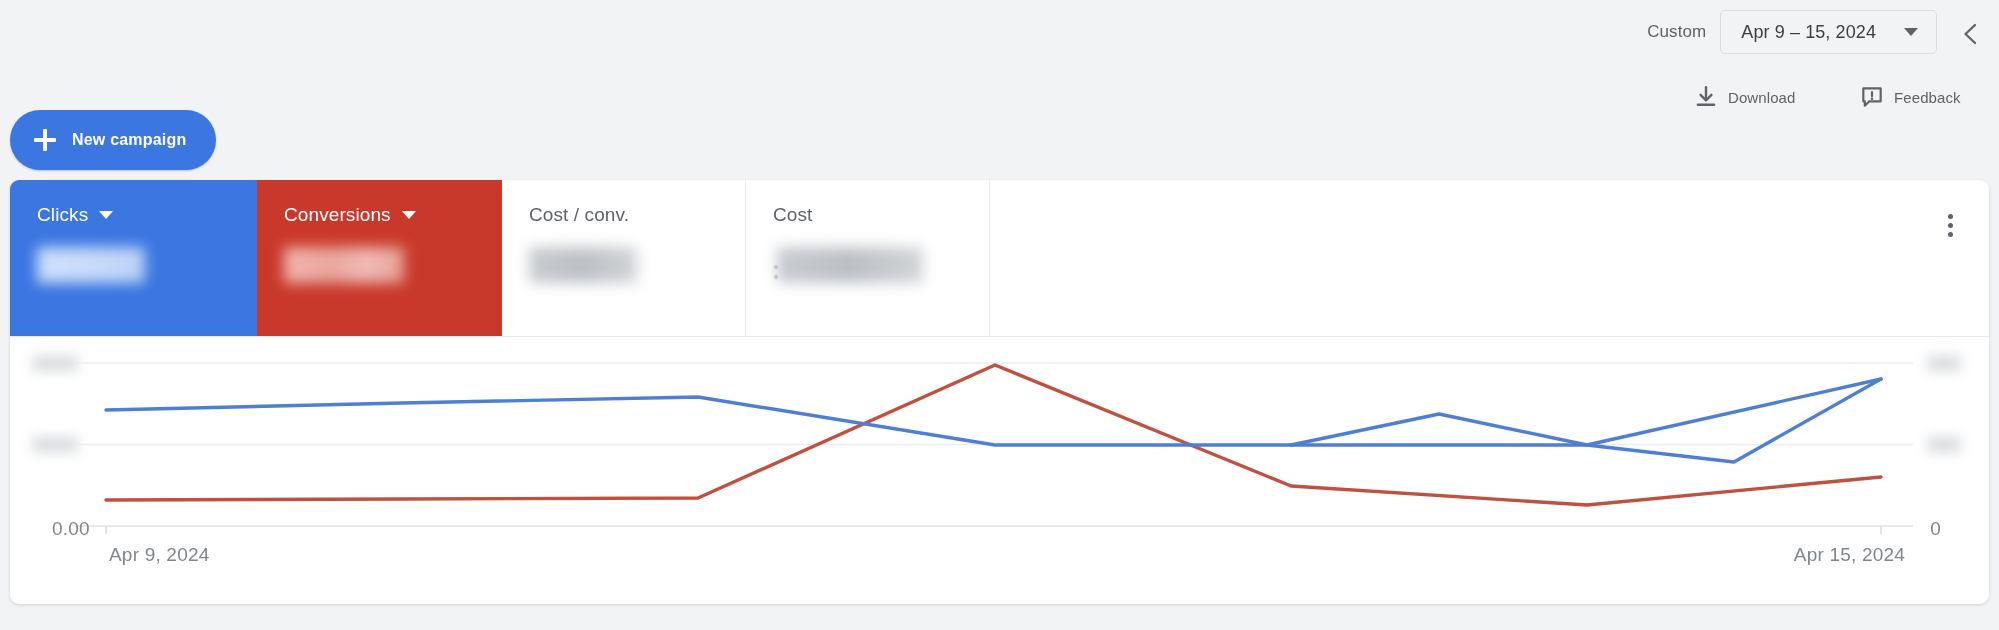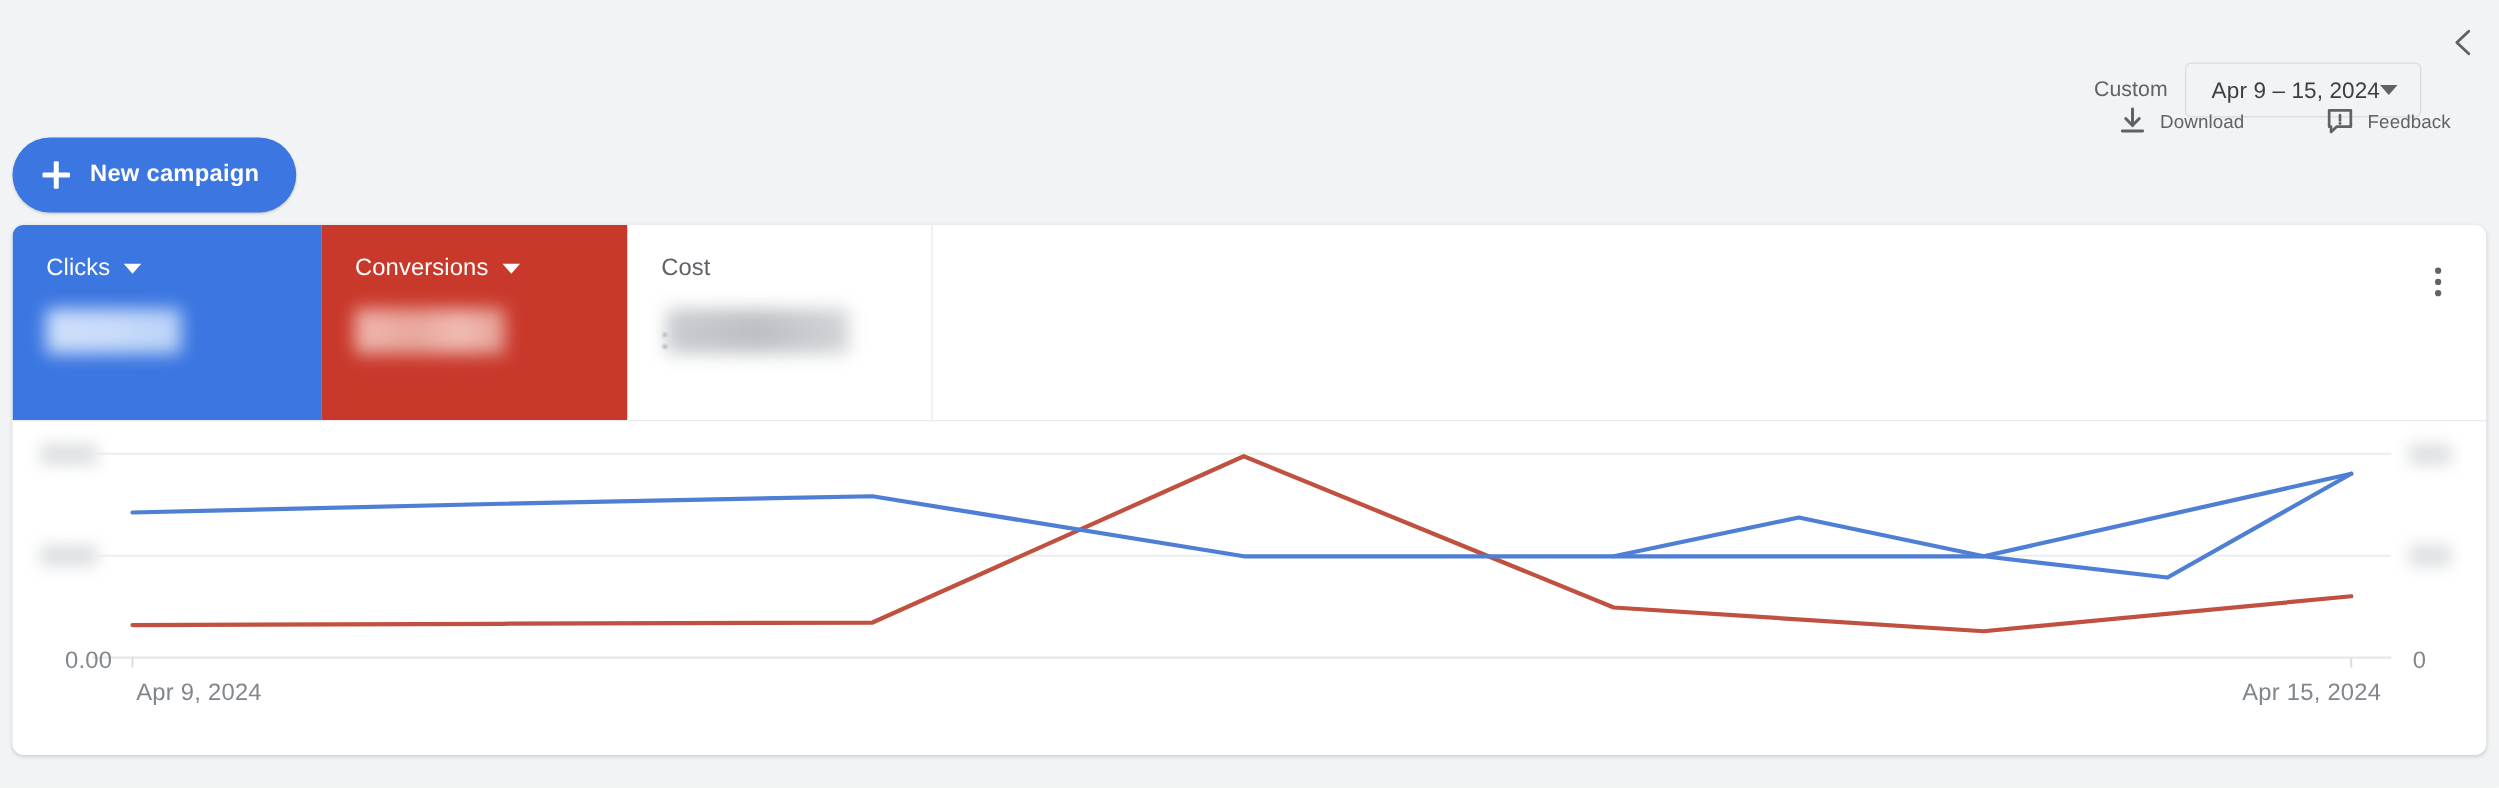"Custom" .daterange-wrap { margin-top: 40px -> none }
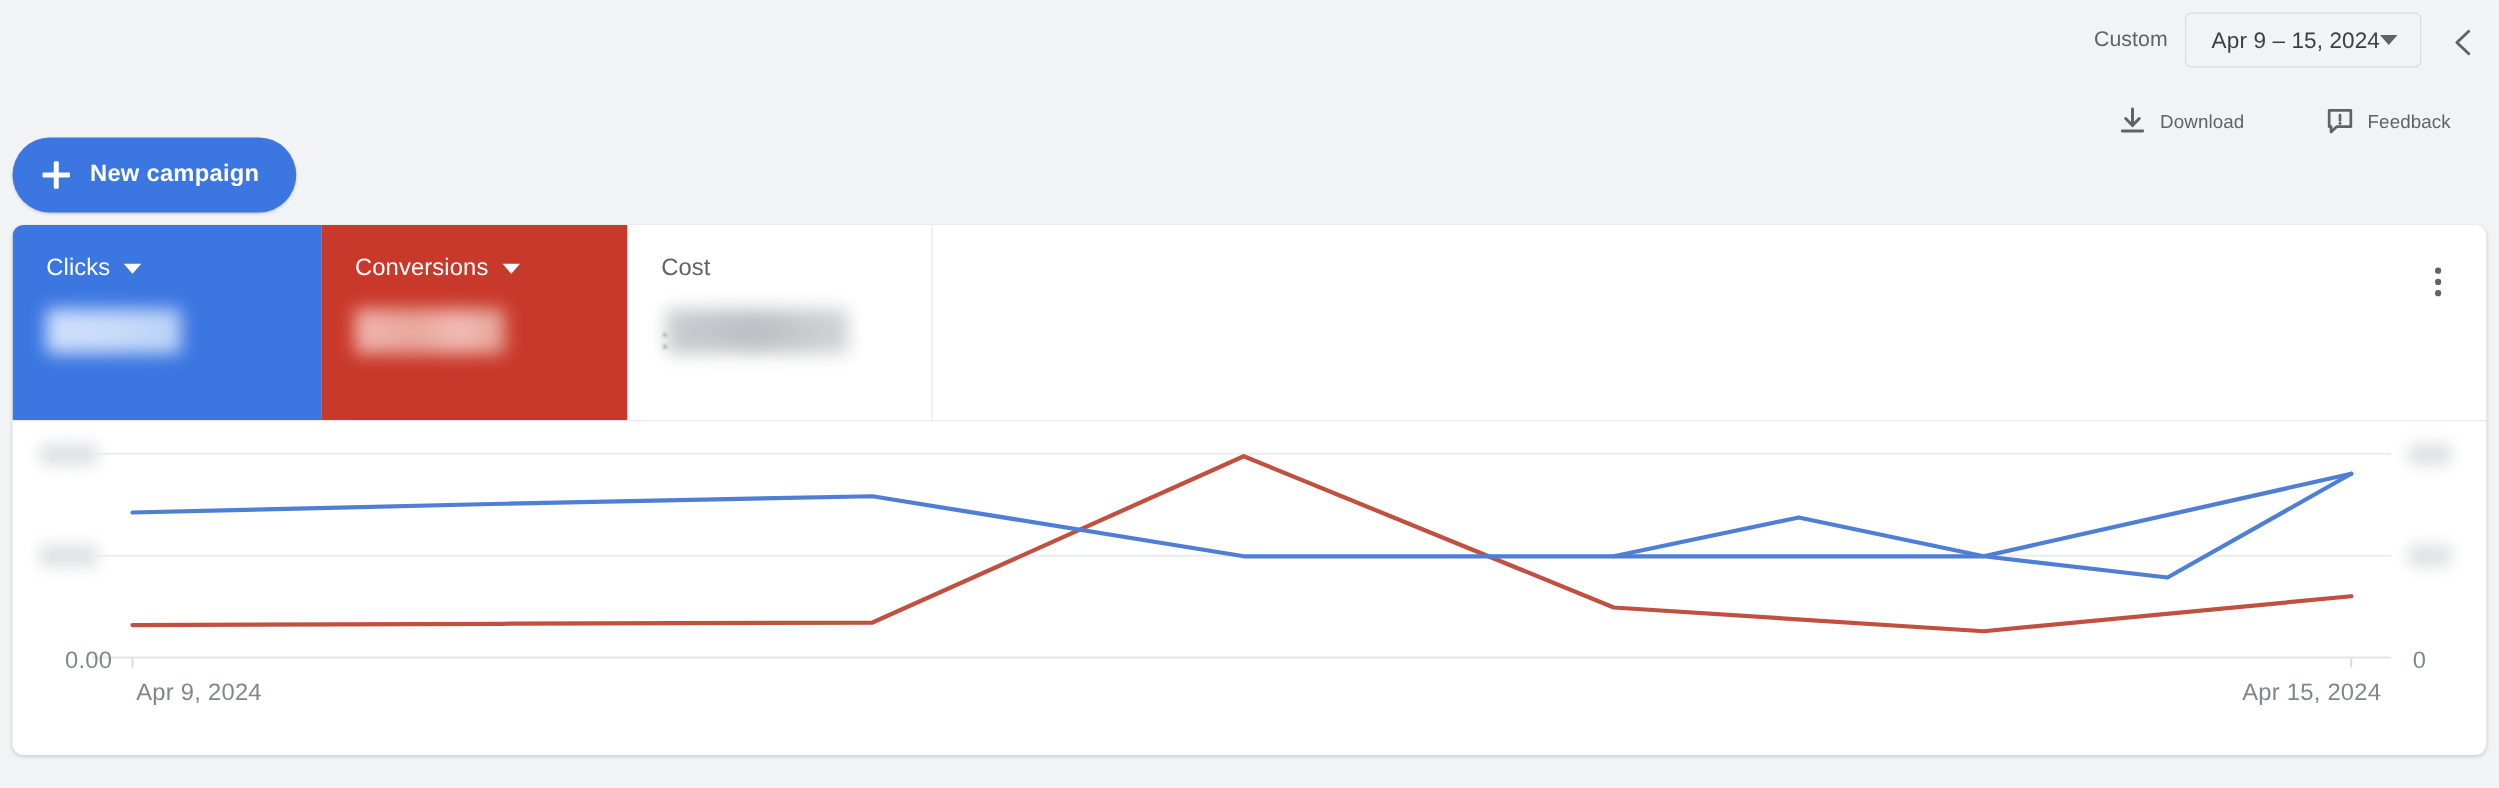"Apr 9 – 15, 2024" .daterange-box { gap: none -> 28px }
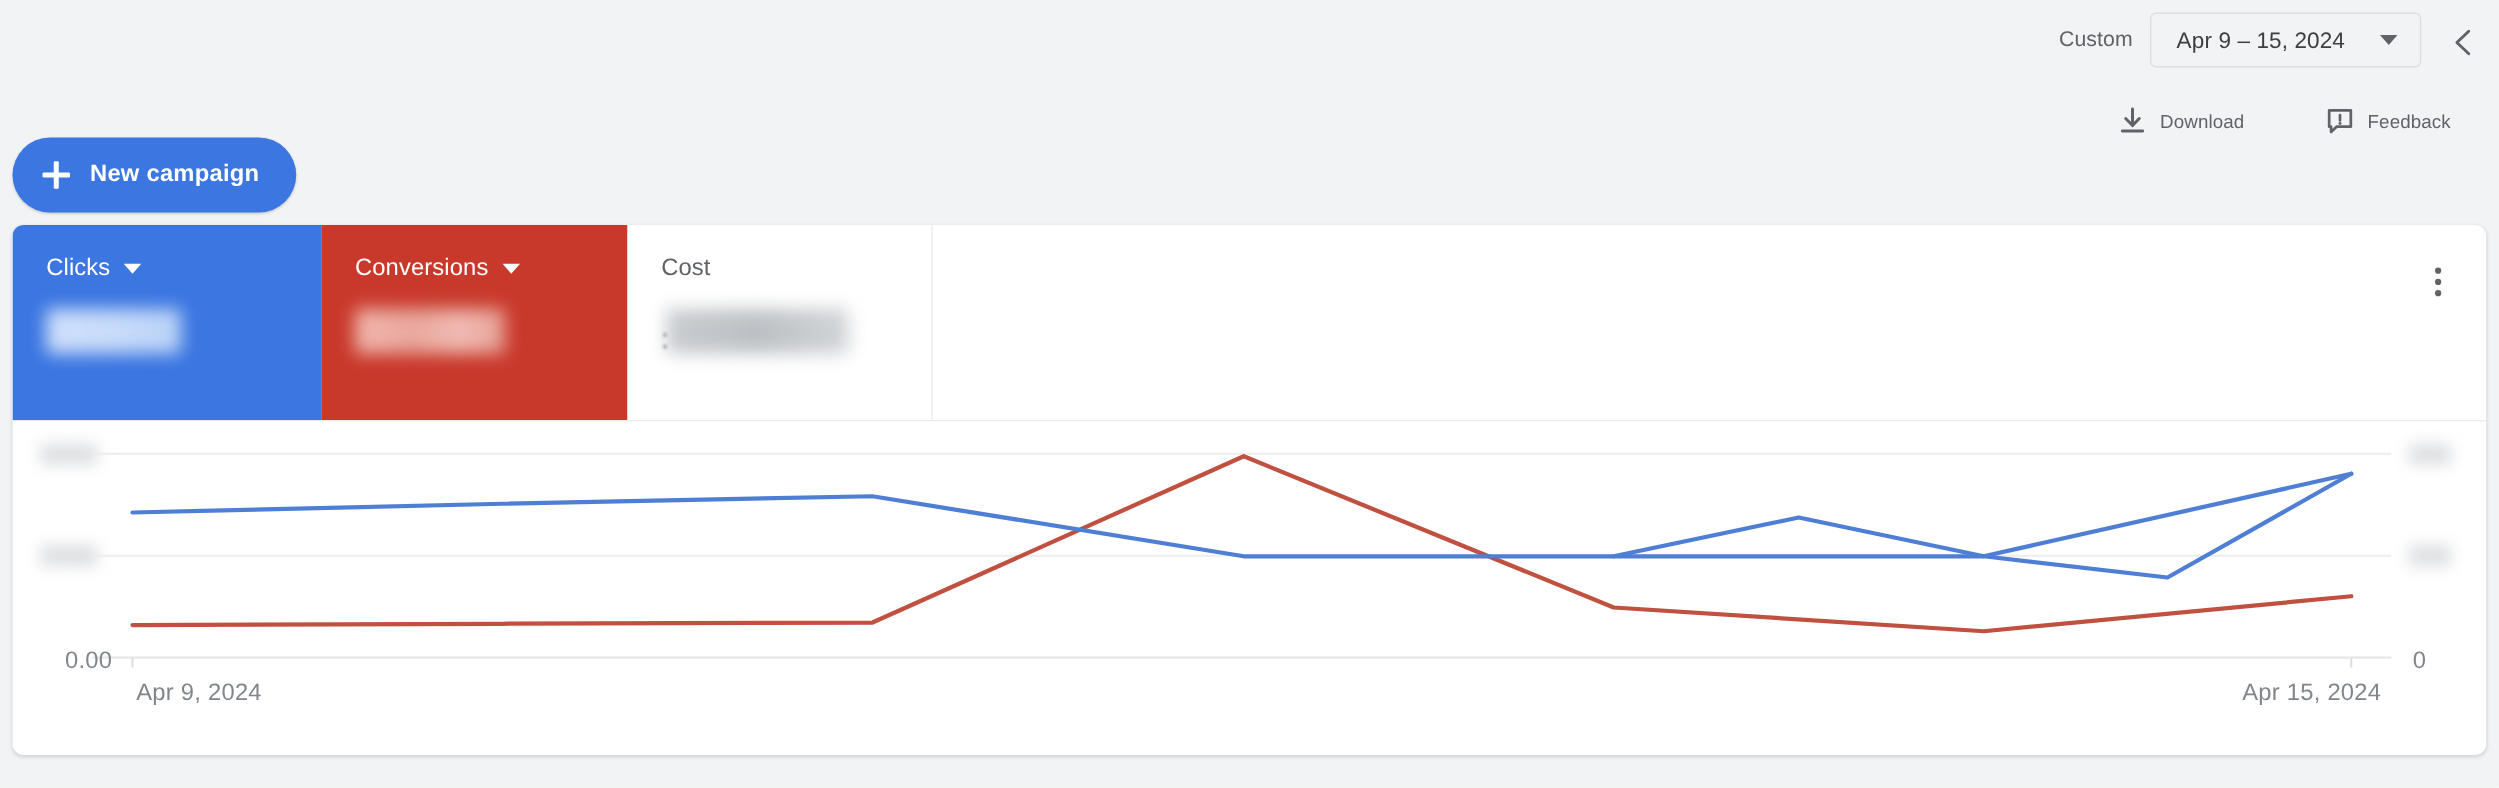"New campaign" .new-campaign-btn { font-size: 19px -> 16px }
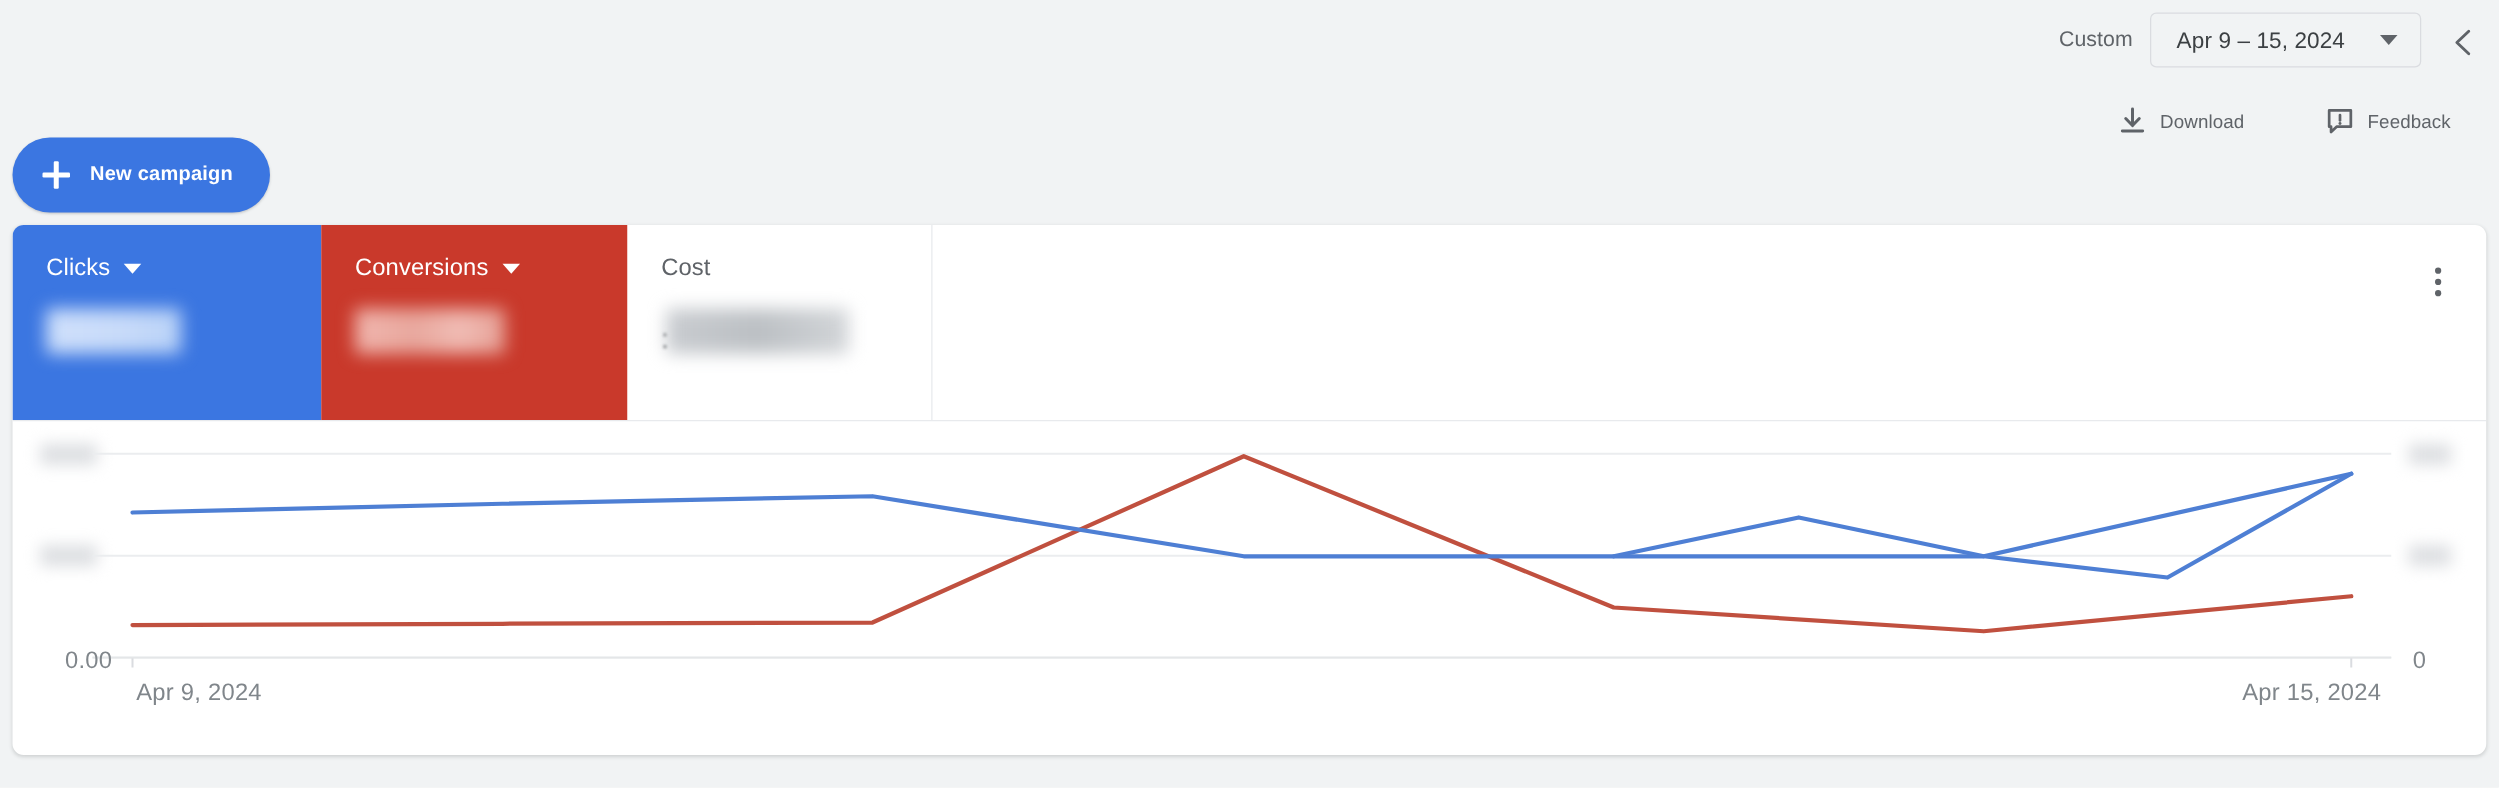"Cost / conv." div.metric-card { html: none -> <div> <div> <span>Cost / conv.</span> </div> <div></div> </div> }
